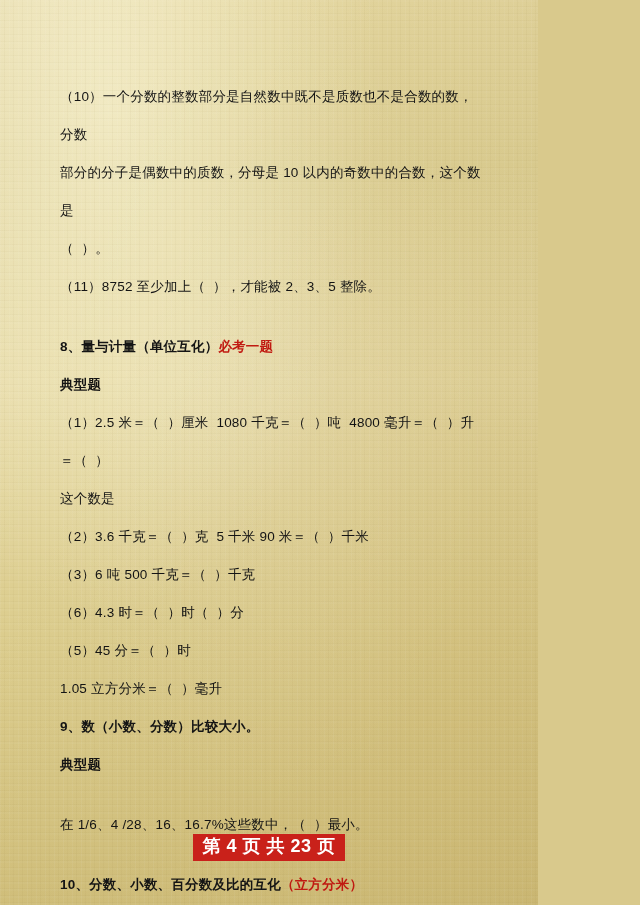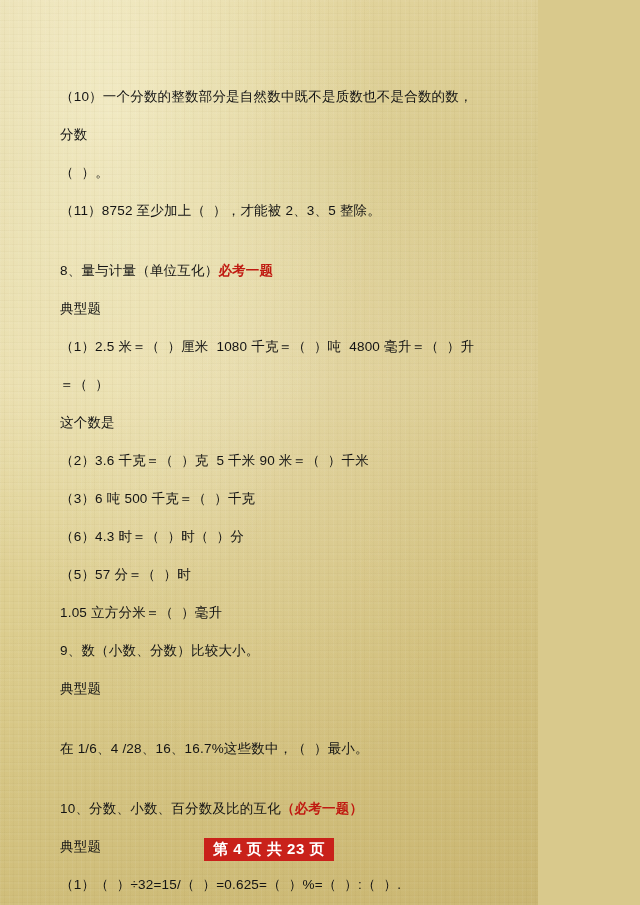"部分的分子是偶数中的质数，分母是 10 以内的奇数中的合数，这个数是" div.line { html: none -> <div>部分的分子是偶数中的质数，分母是 10 以内的奇数中的合数，这个数是</div> }
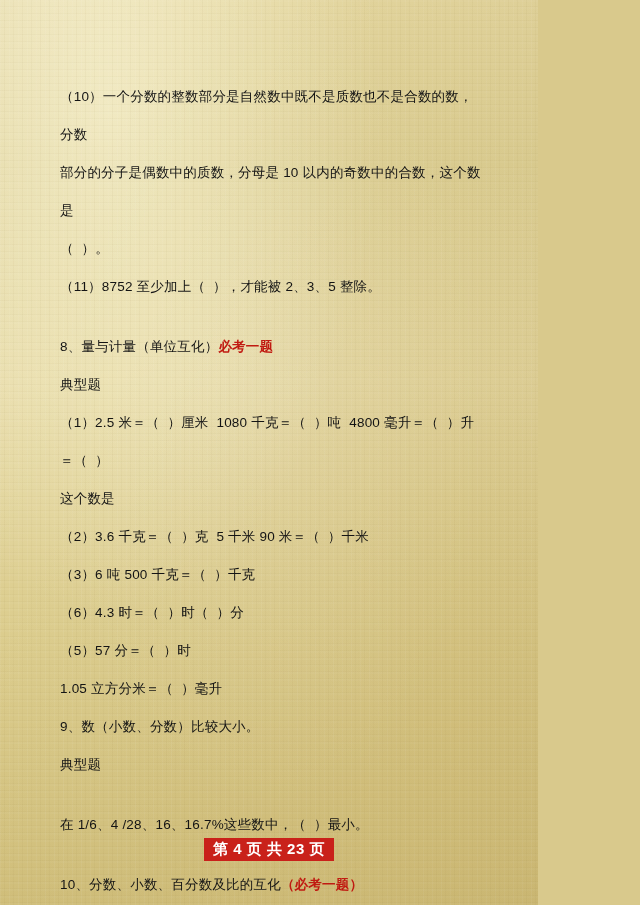"8、量与计量（单位互化）" .bold { font-weight: normal -> bold }
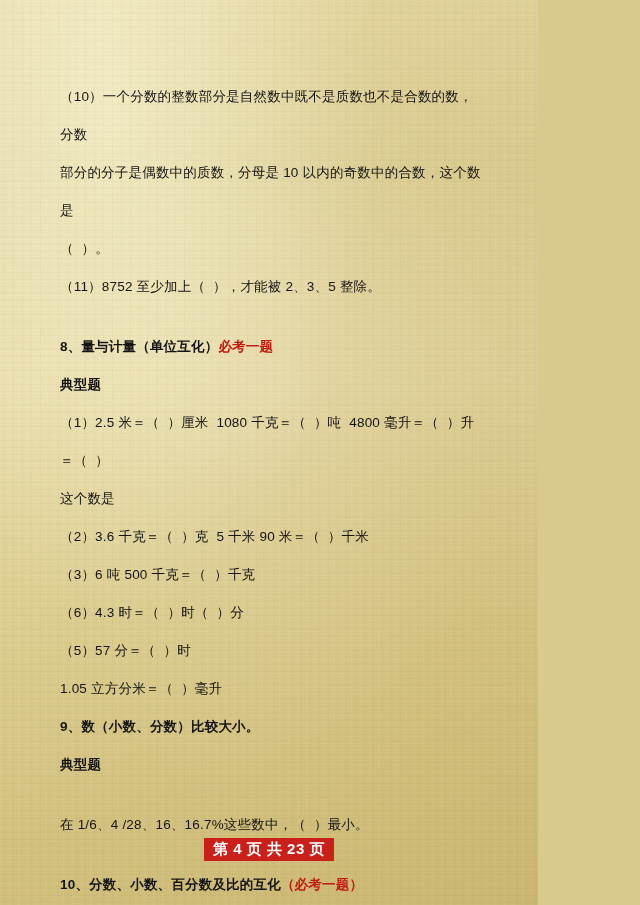"（5）57 分＝（ ）时" div.line { text: 57 -> 45 }
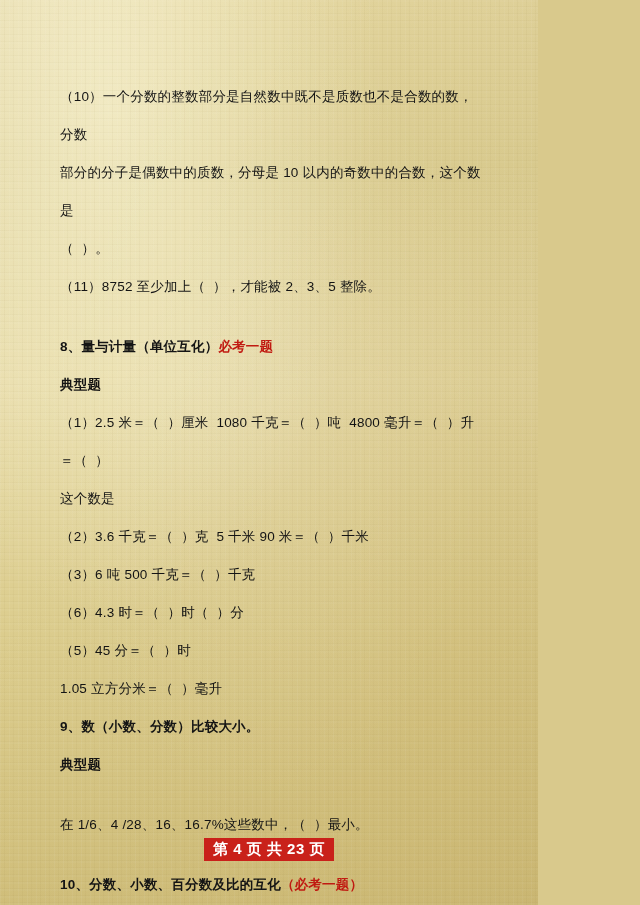"第 4 页 共 23" .footer-badge { font-size: 15px -> 18px }
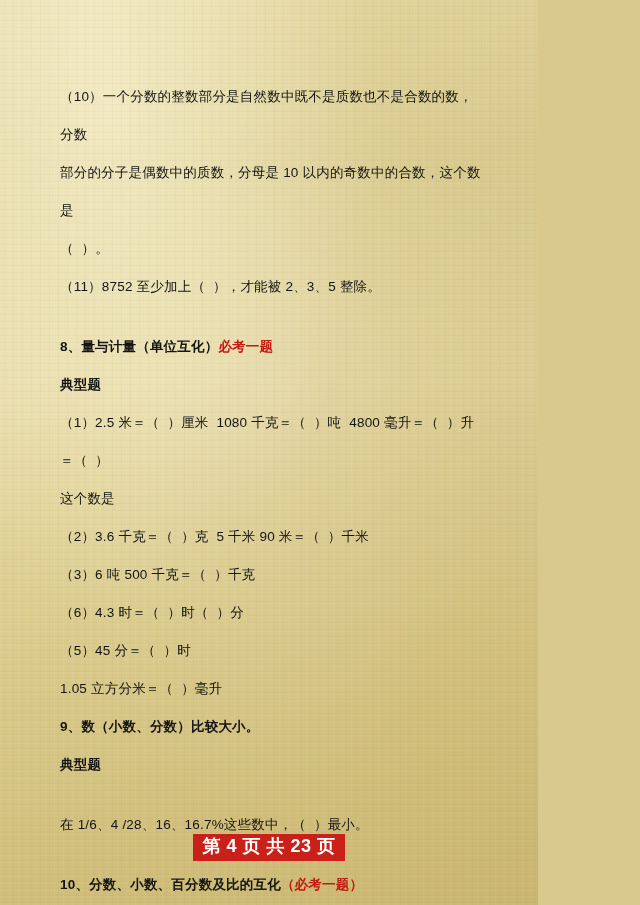"（必考一题）" span.red { text: 必考一题 -> 立方分米 }
